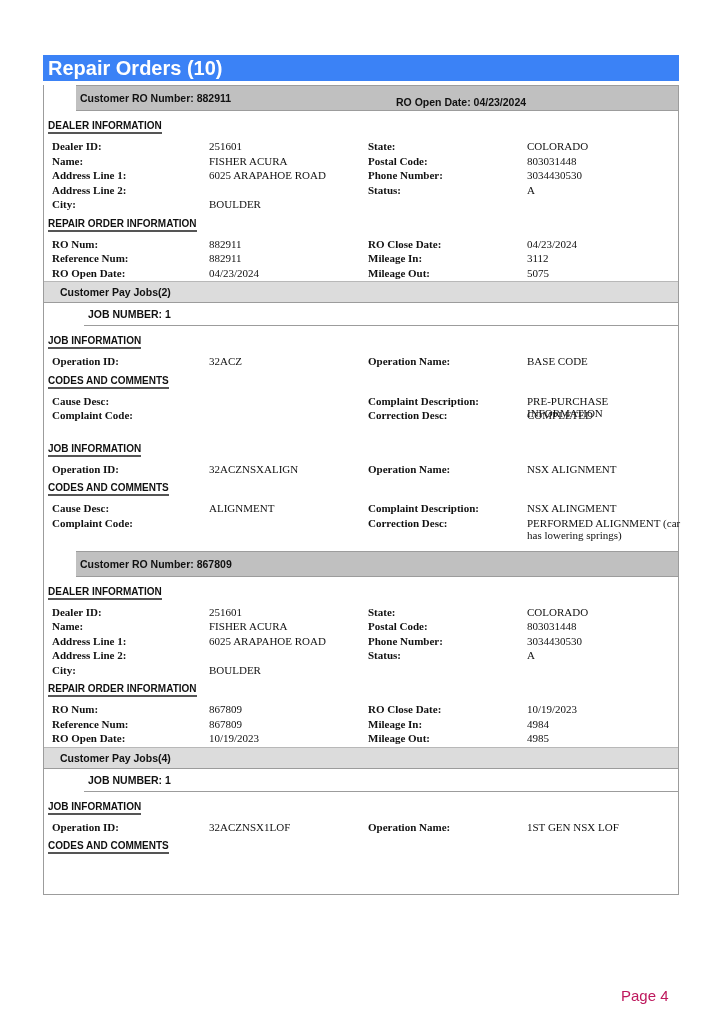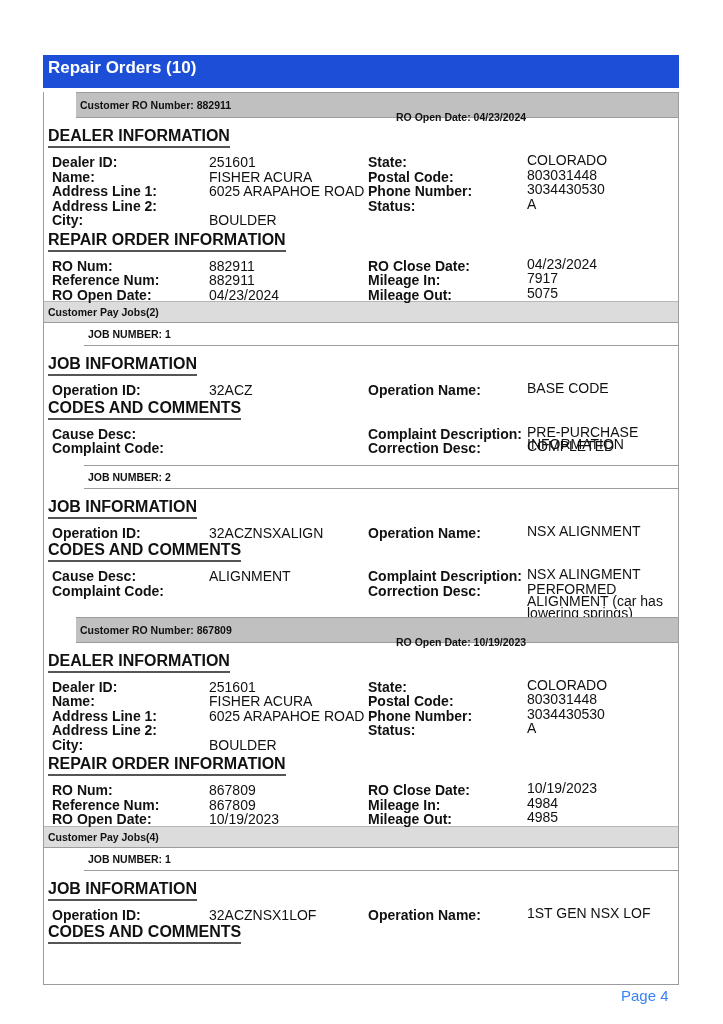"Repair Orders (10)" .title-bar { background: #1d4ed8 -> #3b82f6; font-size: 17px -> 20px; height: 33px -> 26px }
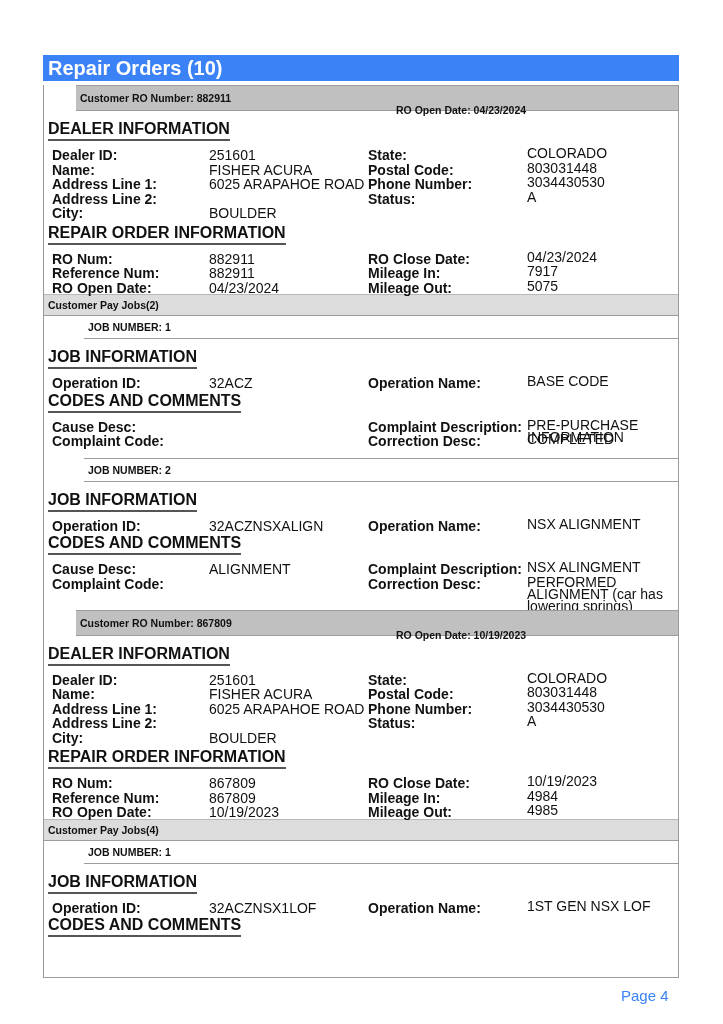"RO Open Date: 04/23/2024" .ro-band .right { top: 12px -> 4px }
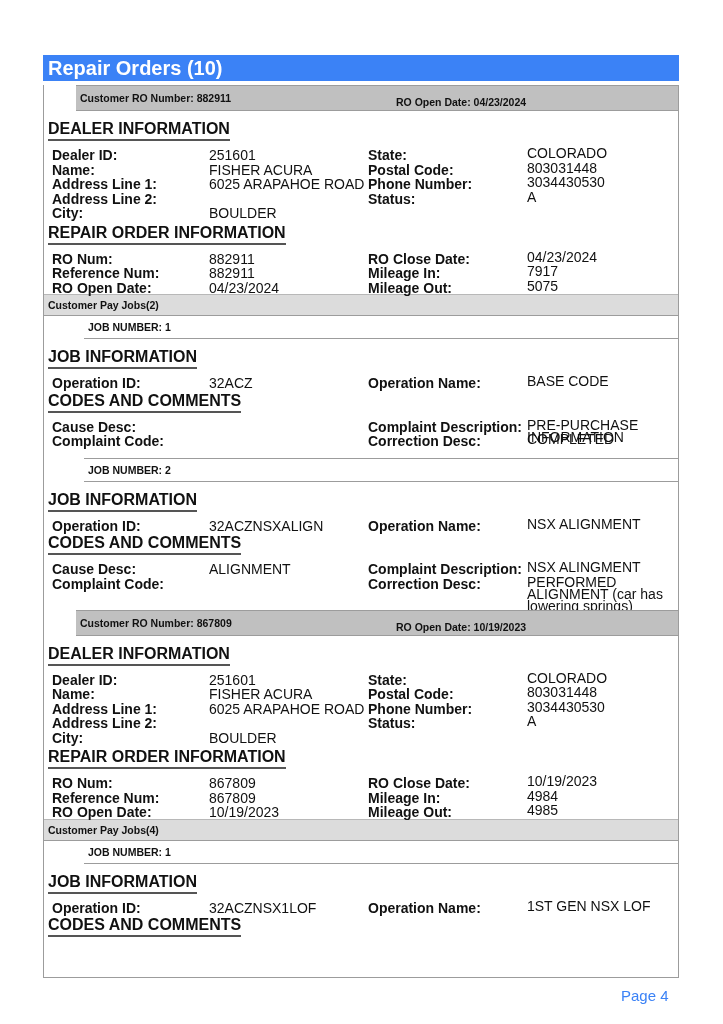"DEALER INFORMATION" .sec-title { font-size: 16px -> 10px }
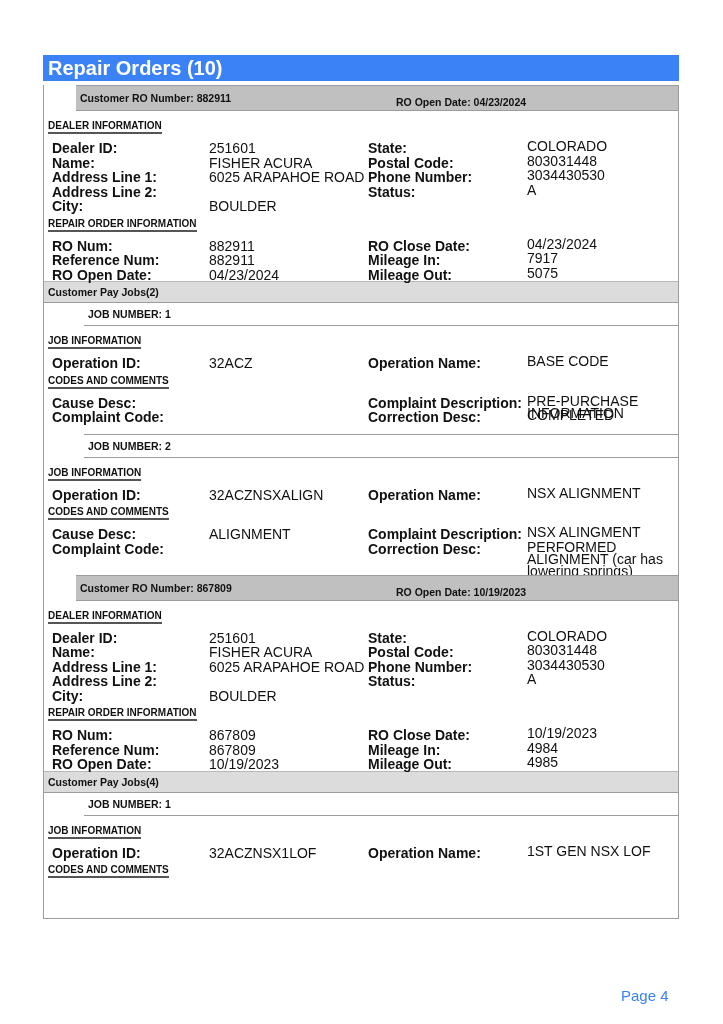"Dealer ID:" .row { font-family: none -> Liberation Serif, serif; font-size: 14px -> 11px }
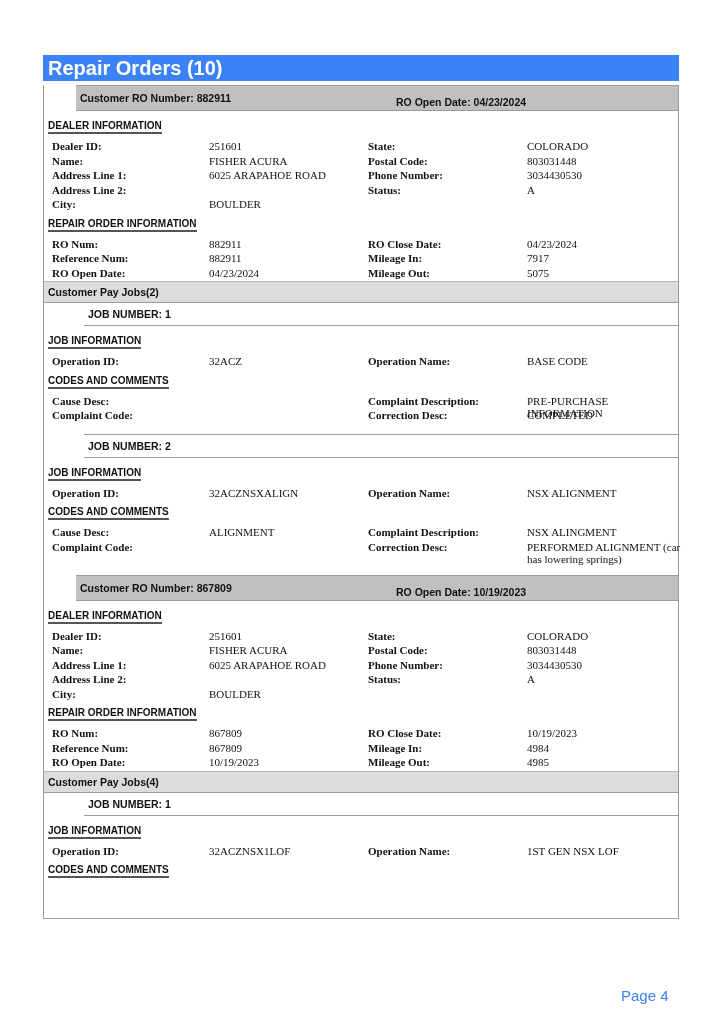"7917" span.c4 { text: 7917 -> 3112 }
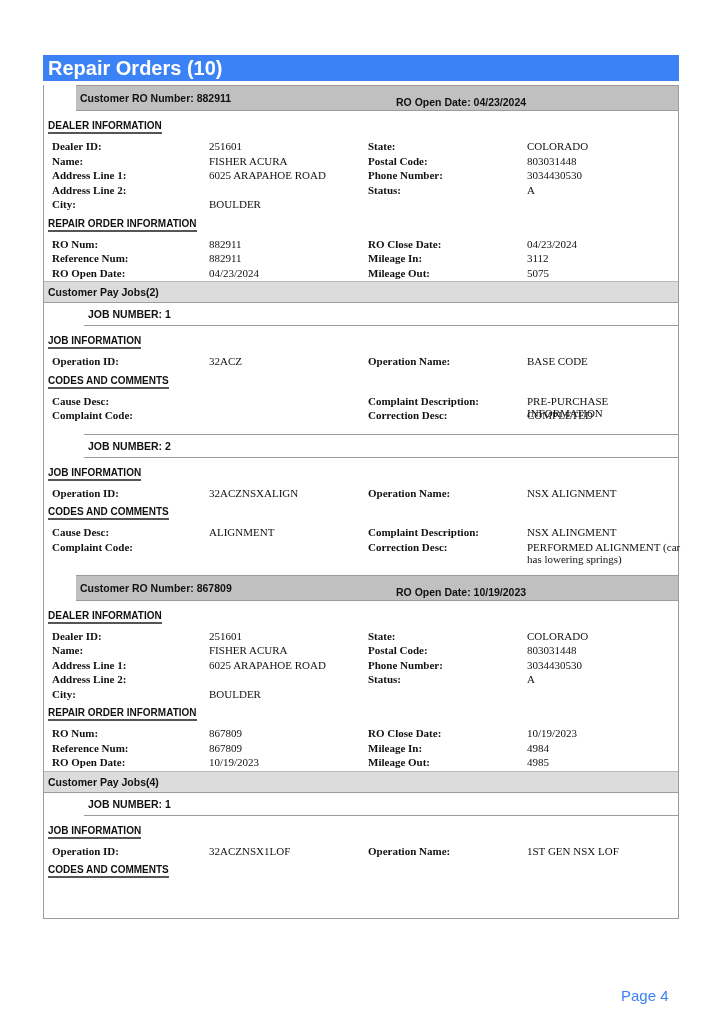"Customer Pay Jobs(2)" .jobs-band { padding-left: 4px -> 16px }
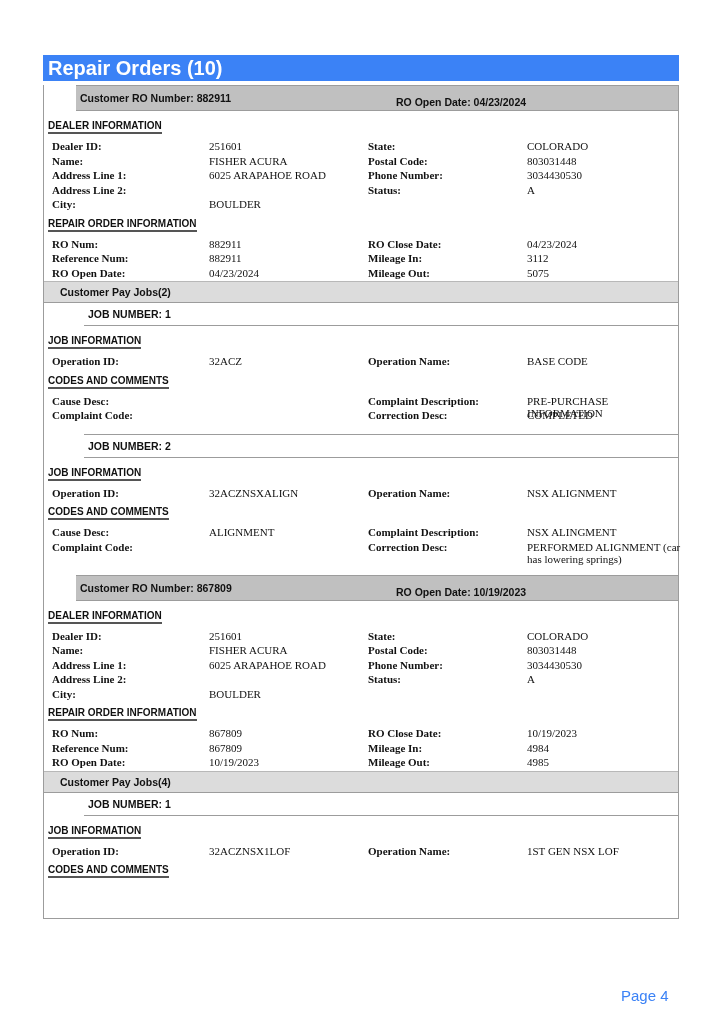"JOB NUMBER: 2" div.job-num { html: <div>JOB NUMBER: 2</div> -> none }
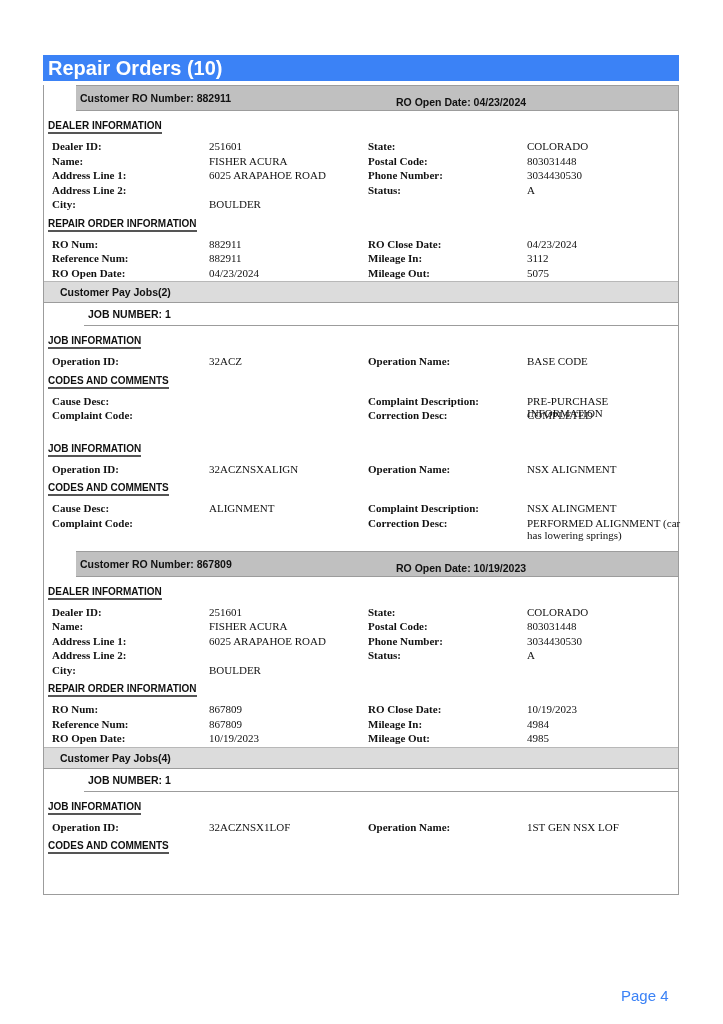"RO Open Date: 10/19/2023" span.right { html: <span>RO Open Date: 10/19/2023</span> -> none }
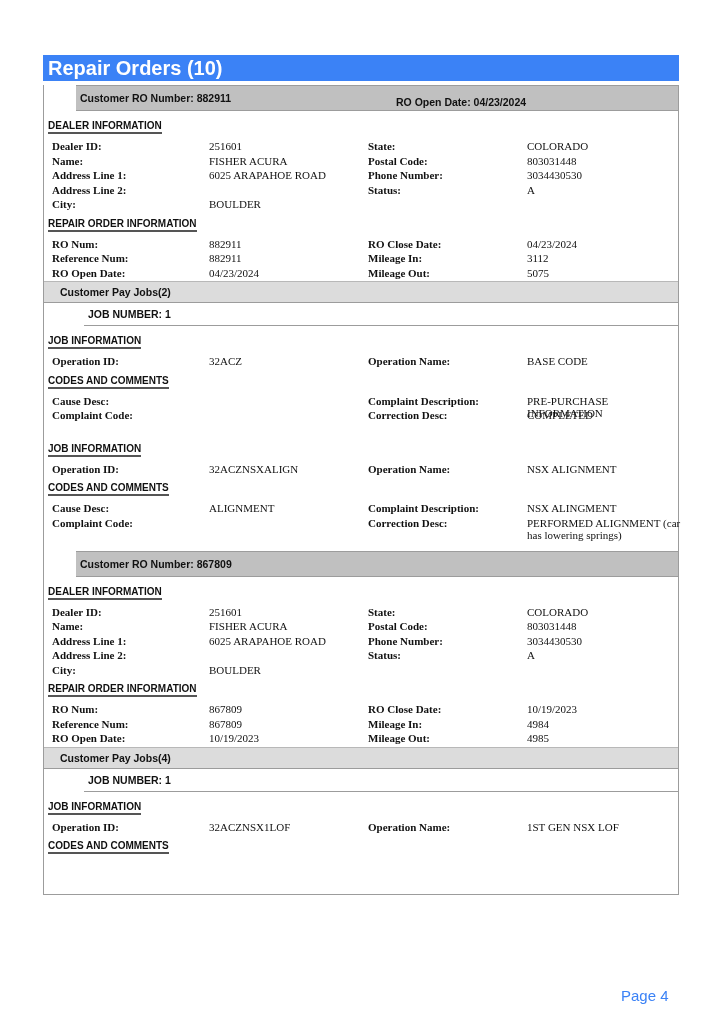"Page 4" .footer { color: #3b82f6 -> #be185d }
